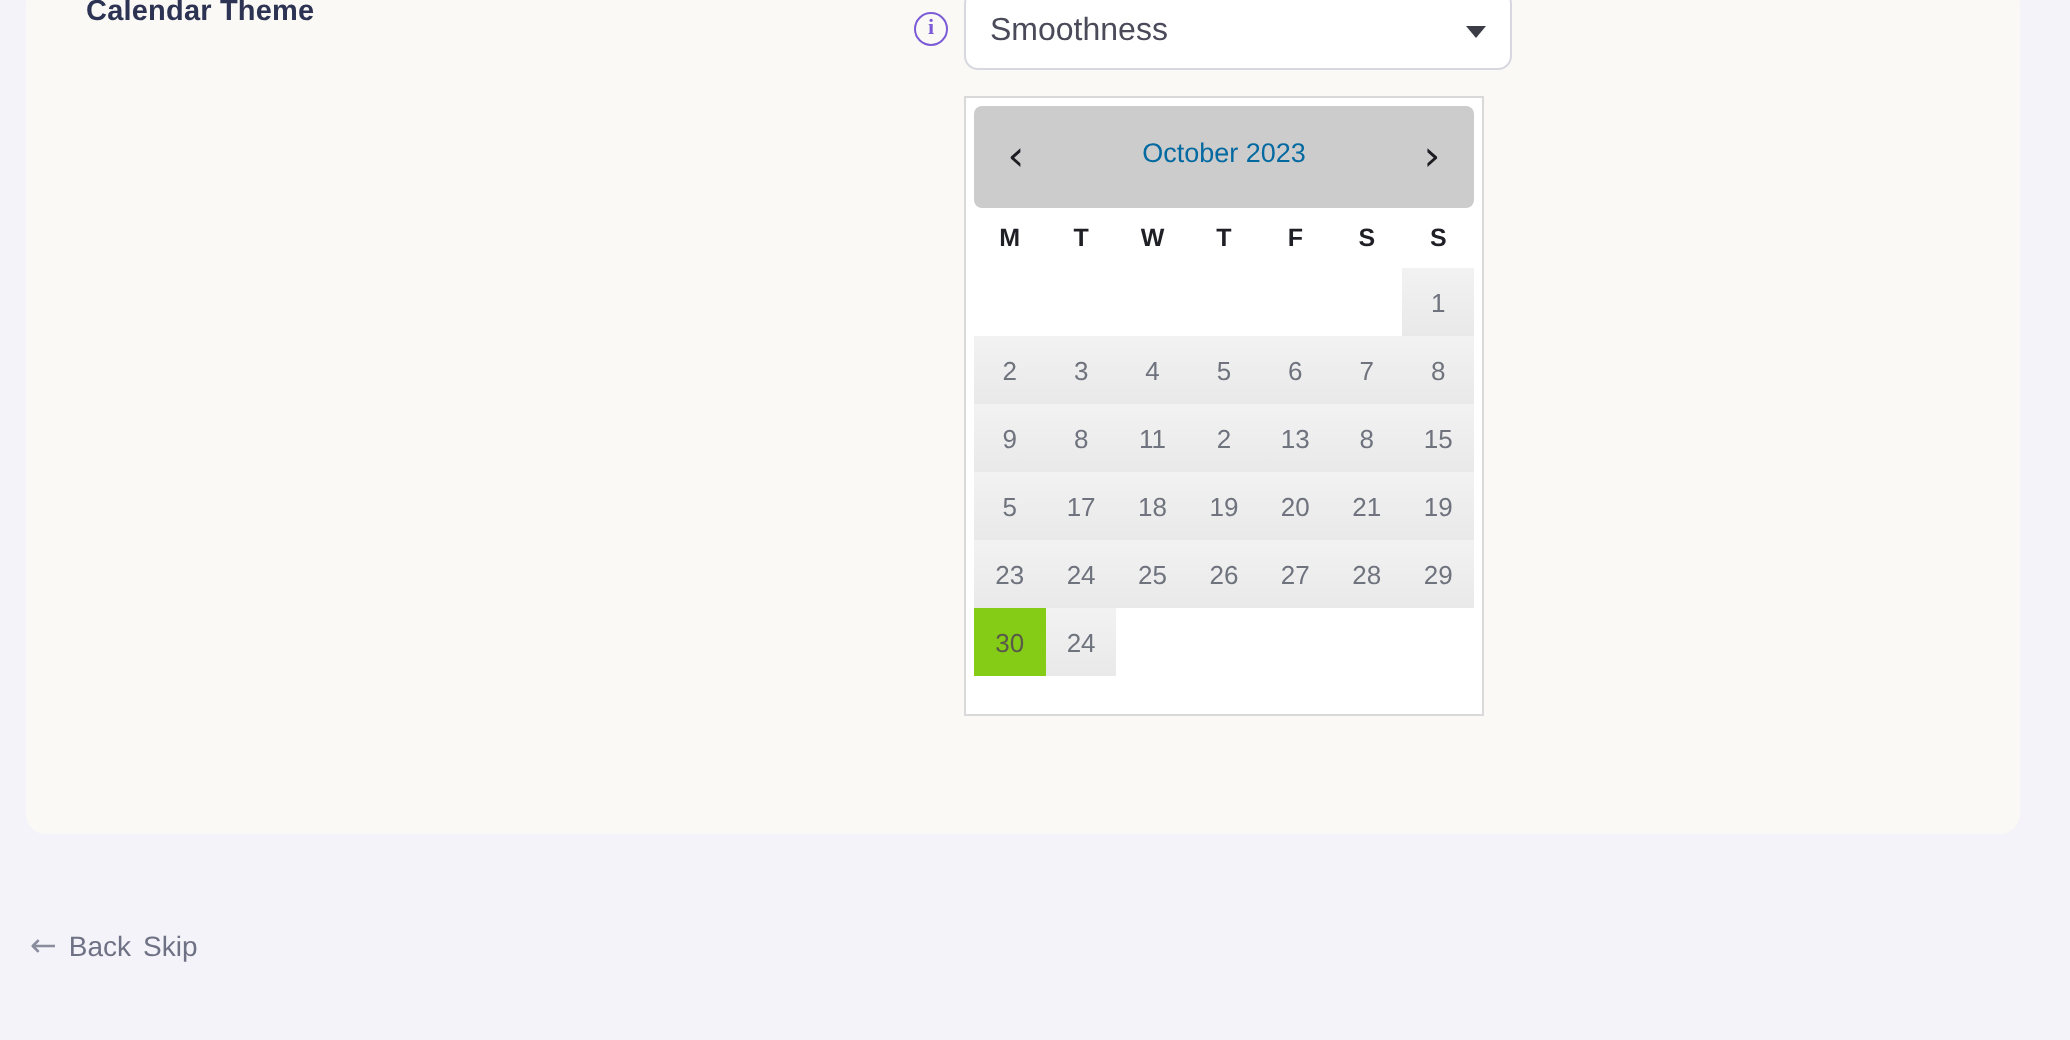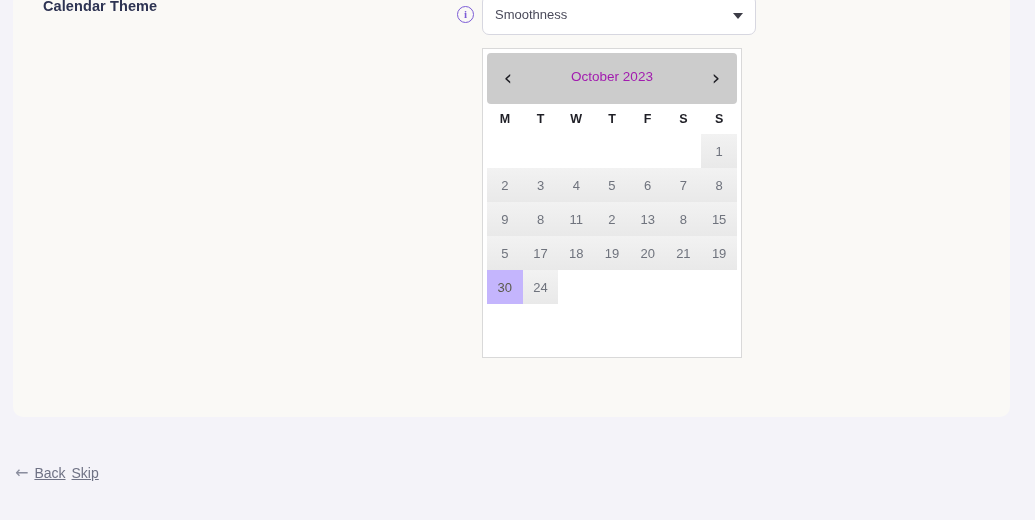"Smoothness" #theme-select-value { font-size: 13px -> 16px }
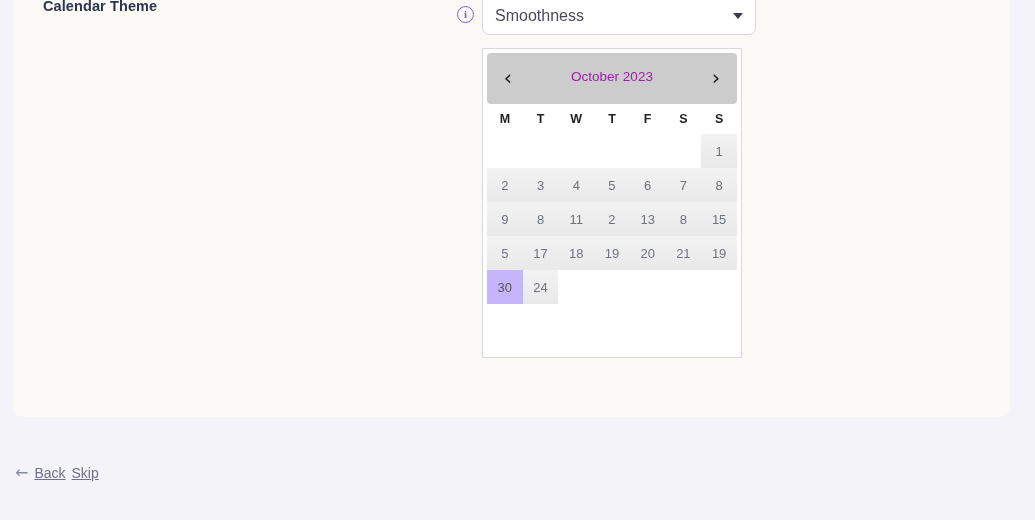"October 2023" #calendar-title { color: #a21caf -> #0369a1 }
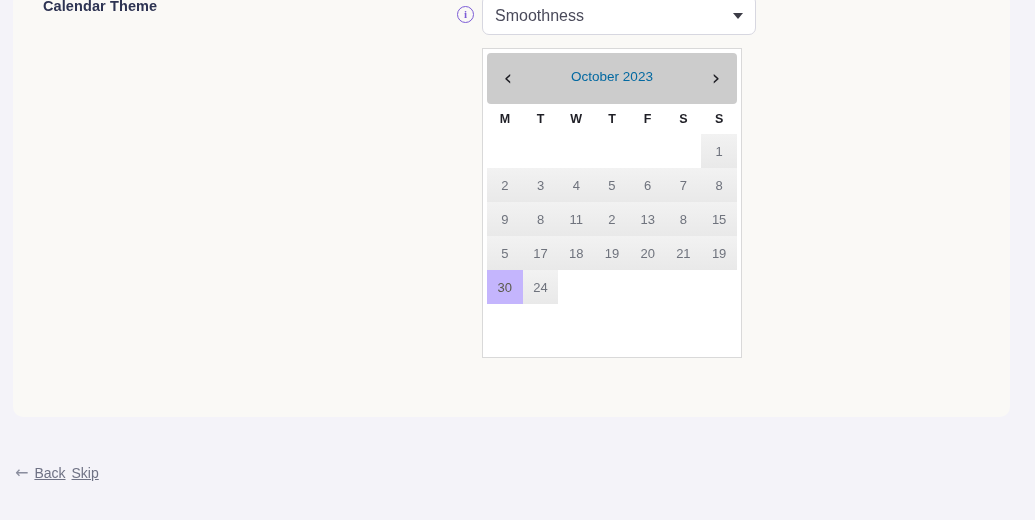"23" tr { html: none -> <tr> <td>23</td> <td>24</td> <td>25</td> <td>26</td> <td>27</td> <td>28</td> <td>29</td> </tr> }
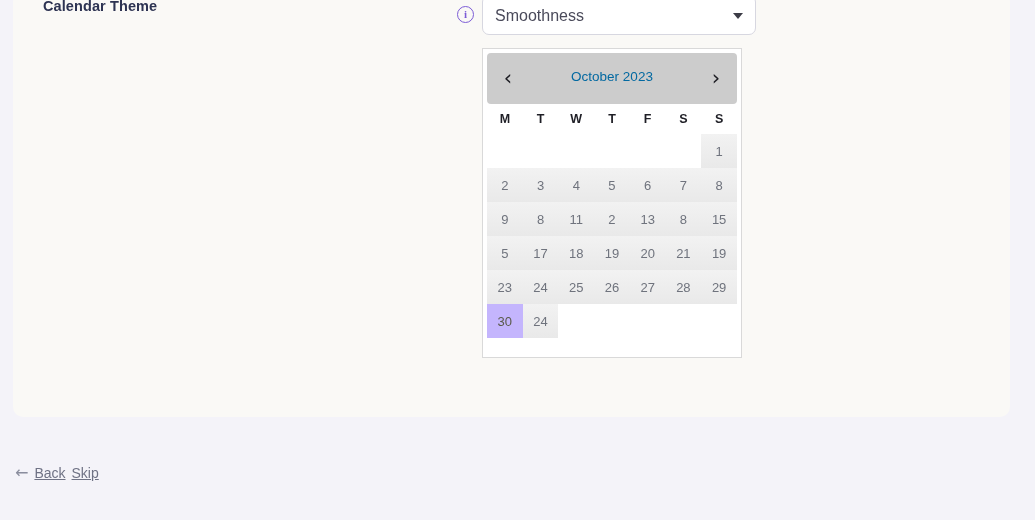"30" #calendar-table td.today { background: #c4b5fd -> #84cc16 }
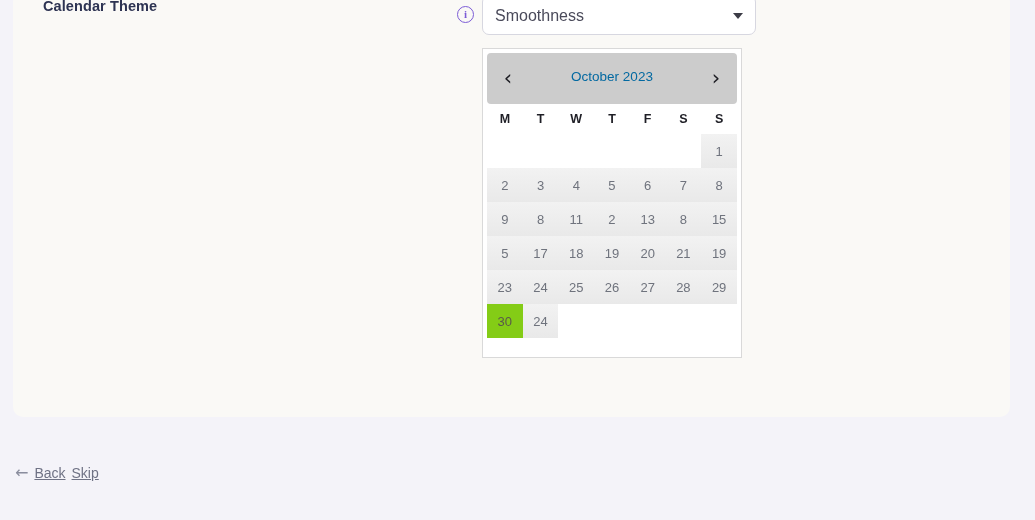"Back" .footer-link { text-decoration: underline -> none }
